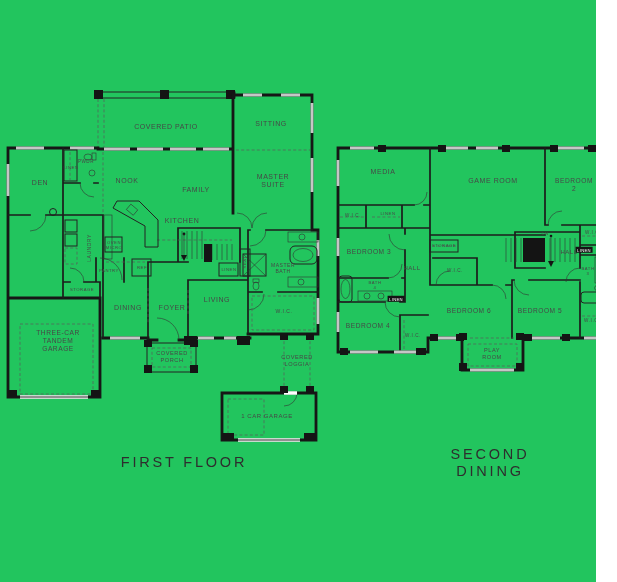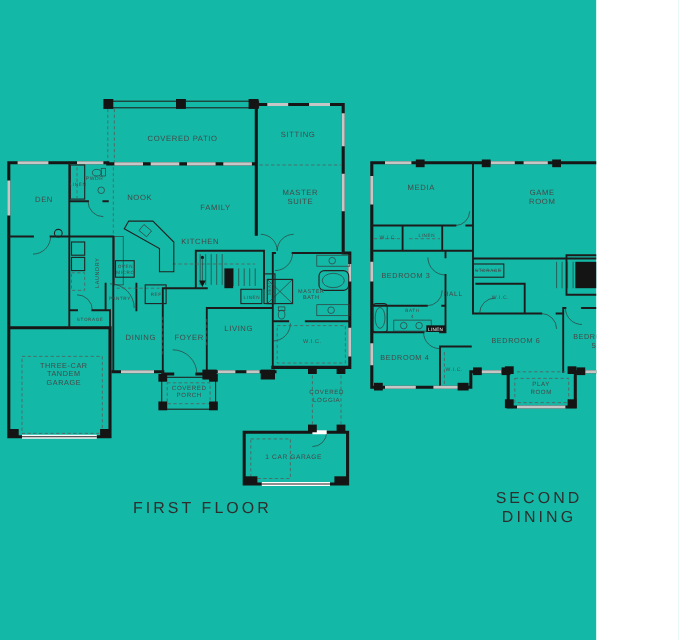"FIRST FLOOR" .canvas { background: #14b8a6 -> #22c55e; width: 542px -> 596px }
